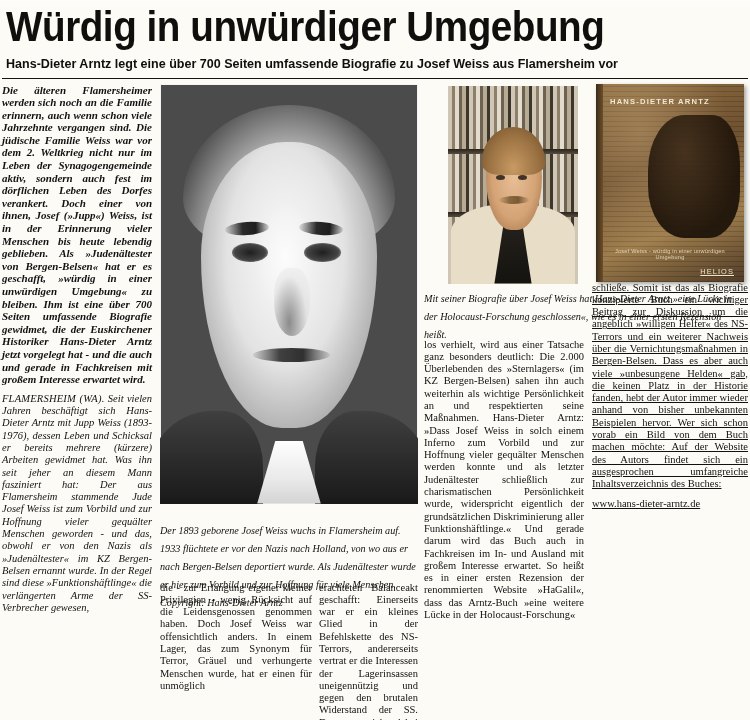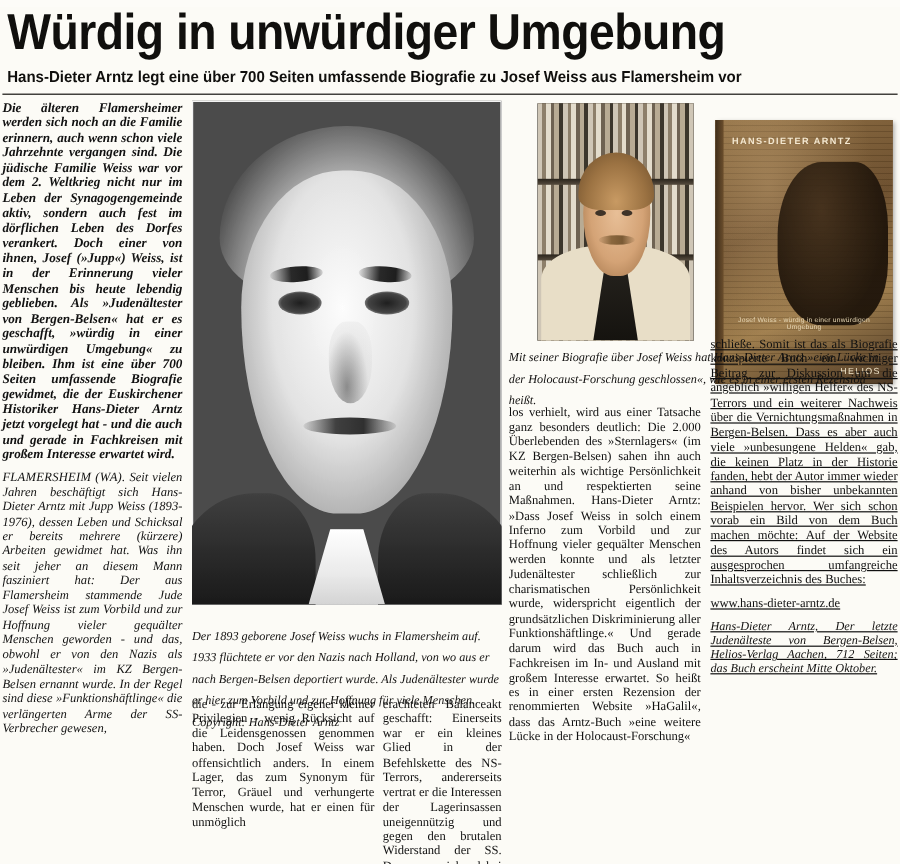"HANS-DIETER ARNTZ" .book { height: 220px -> 198px; top: 16px -> 0px }
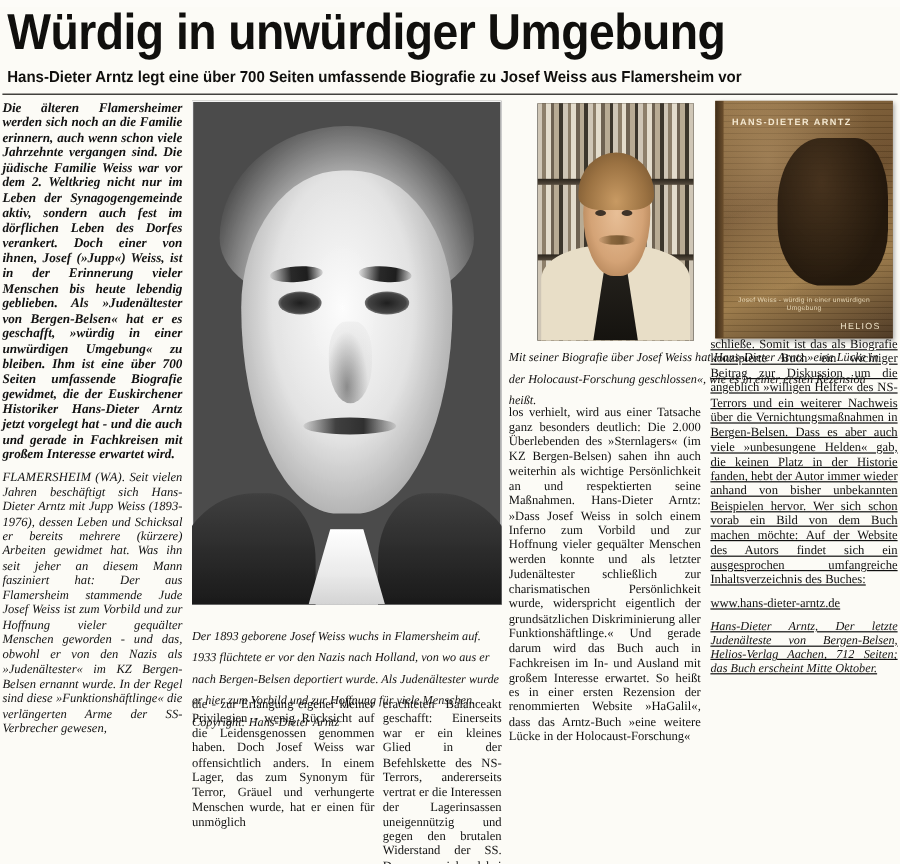"HELIOS" .book .publisher { text-decoration: none -> underline }
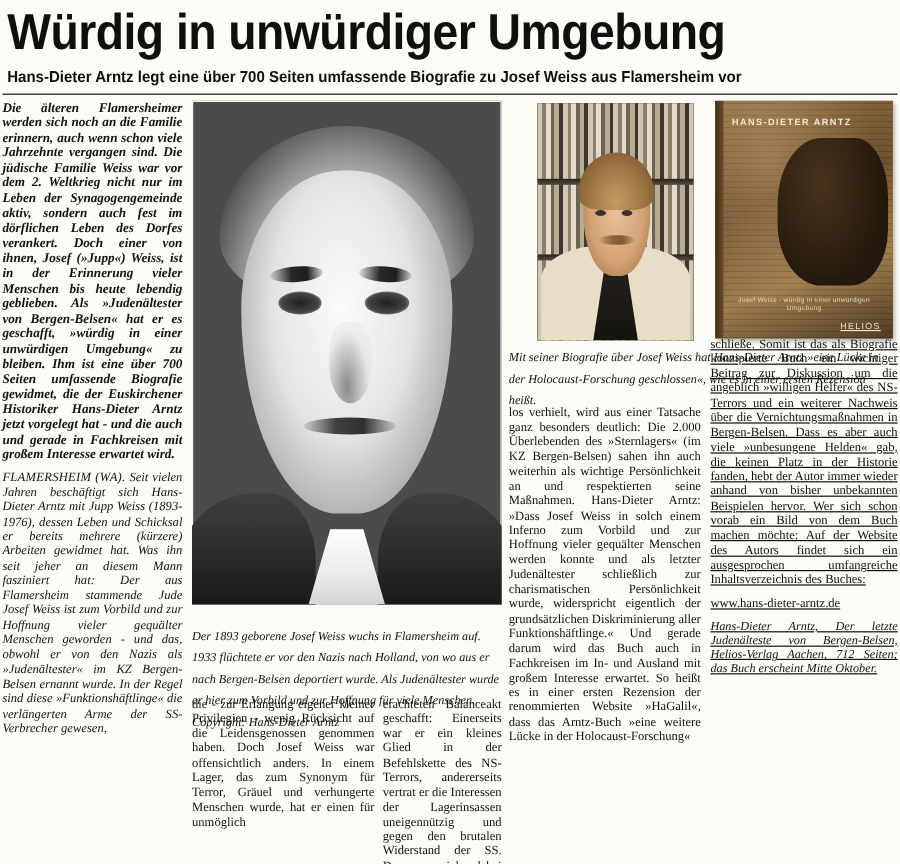"Hans-Dieter Arntz, Der letzte" p.caption { html: <p>Hans-Dieter Arntz, Der letzte Judenälteste von Bergen-Belsen, Helios-Verlag Aachen, 712 Seiten; das Buch erscheint Mitte Oktober.</p> -> none }
